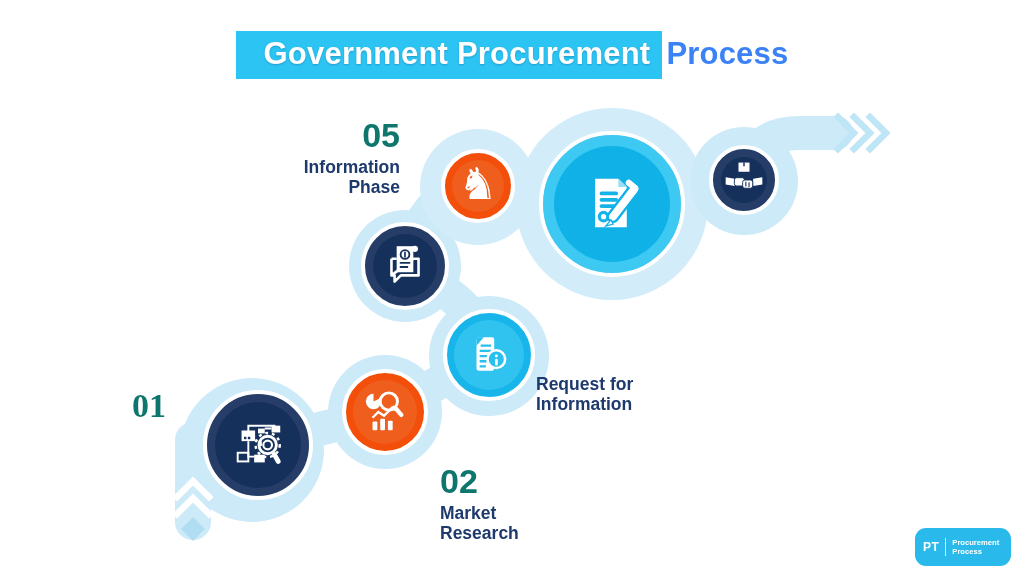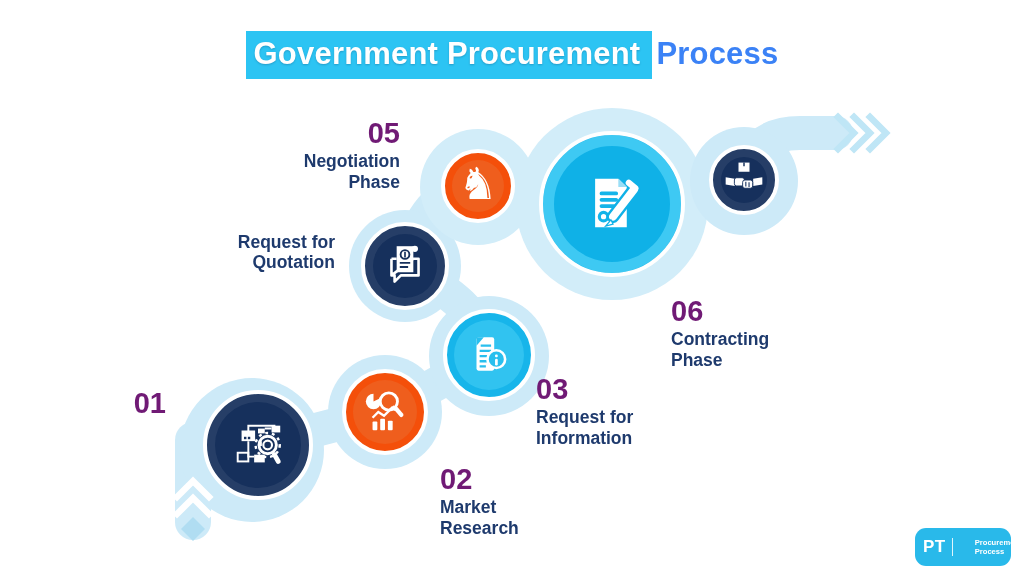"Government Procurement" .title-highlight { padding: 5px 12px 7px 8px -> 5px 12px 7px 28px }
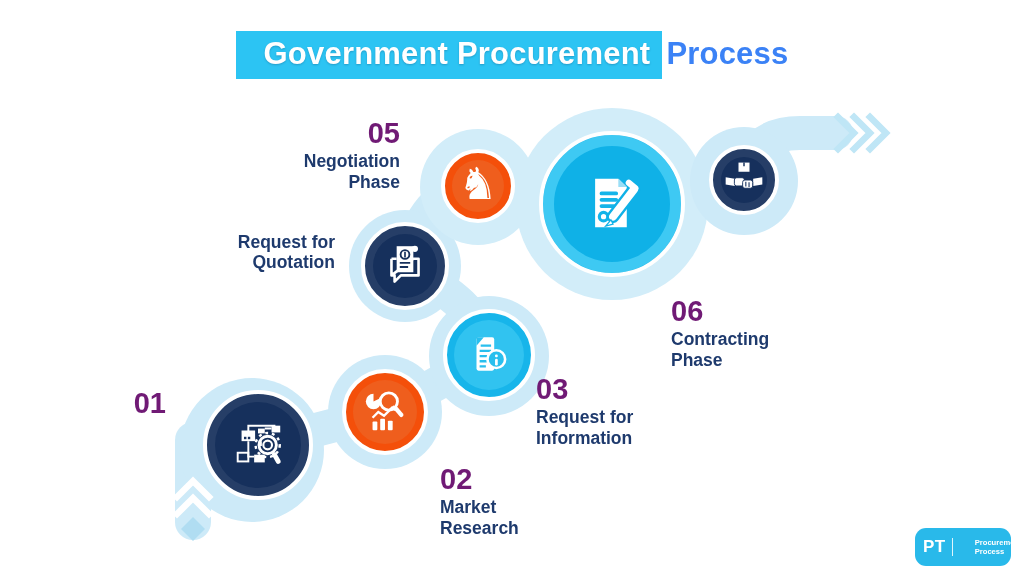"05" .step-num { color: #701a75 -> #0f766e; font-size: 29px -> 34px }
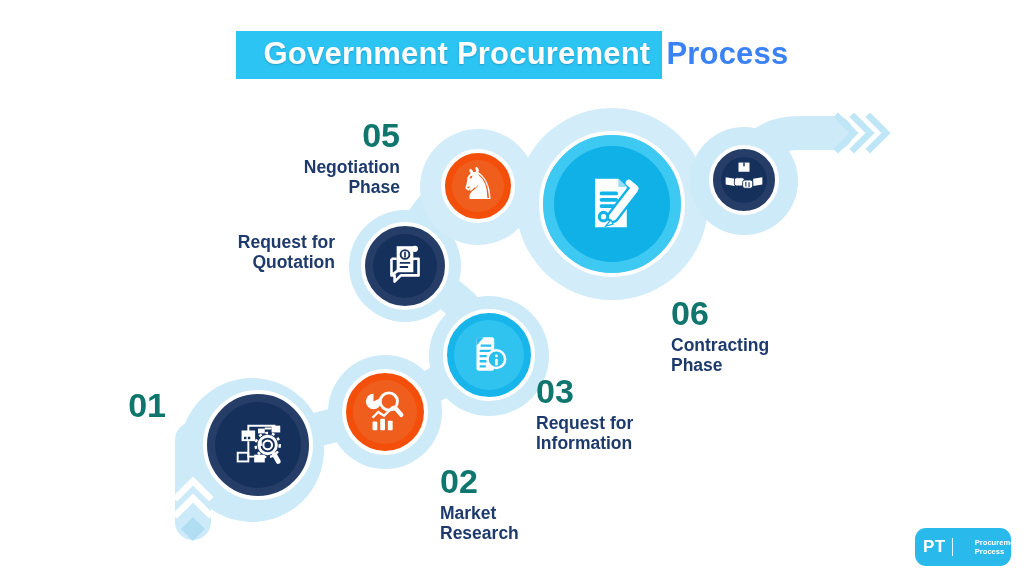"Negotiation Phase" div.step-name { text: Negotiation -> Information }
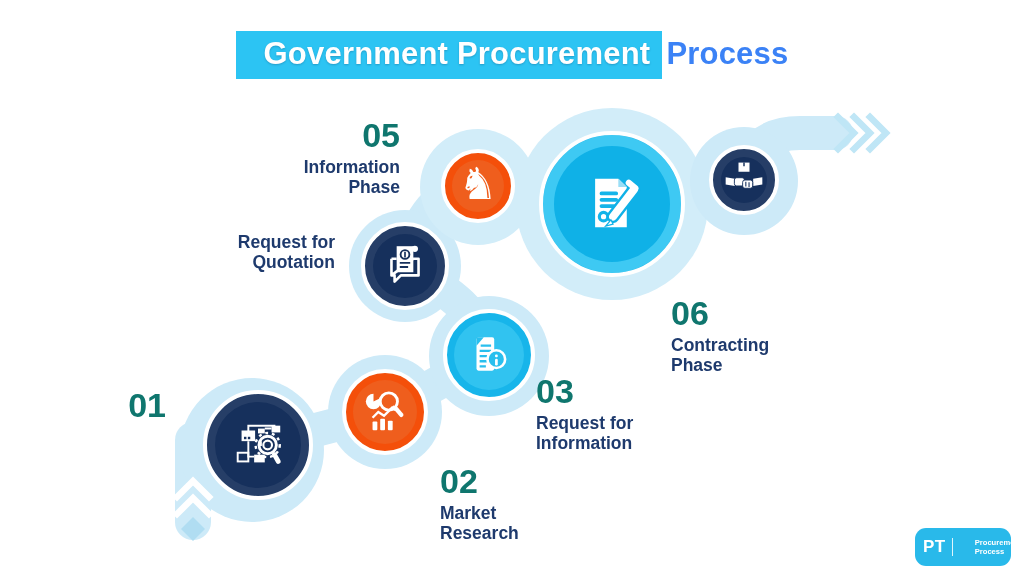"Request for Quotation" div.step-name { html: <div>Request for Quotation</div> -> none }
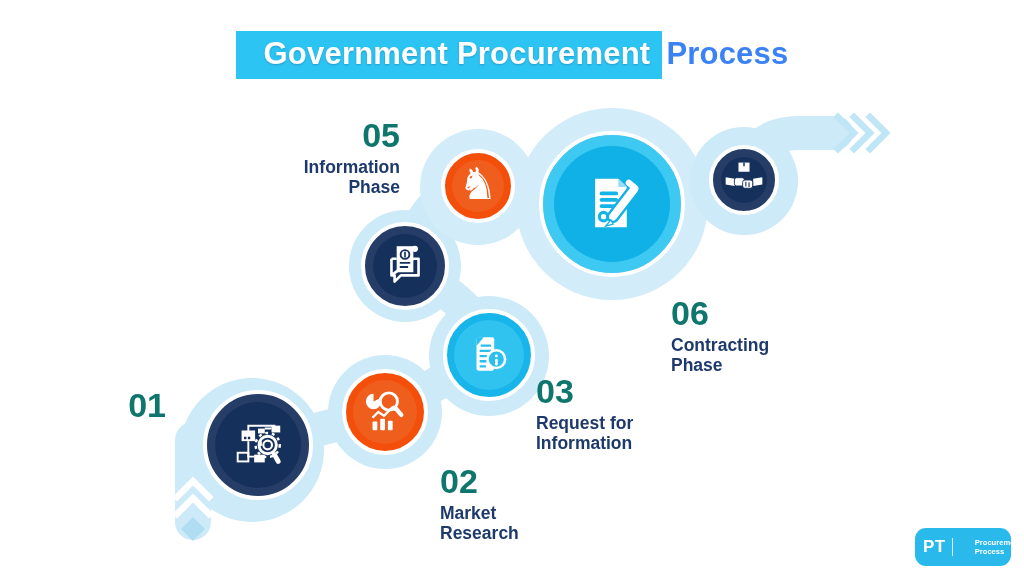"06" div.step-label { html: <div> <div>06</div> <div>Contracting Phase</div> </div> -> none }
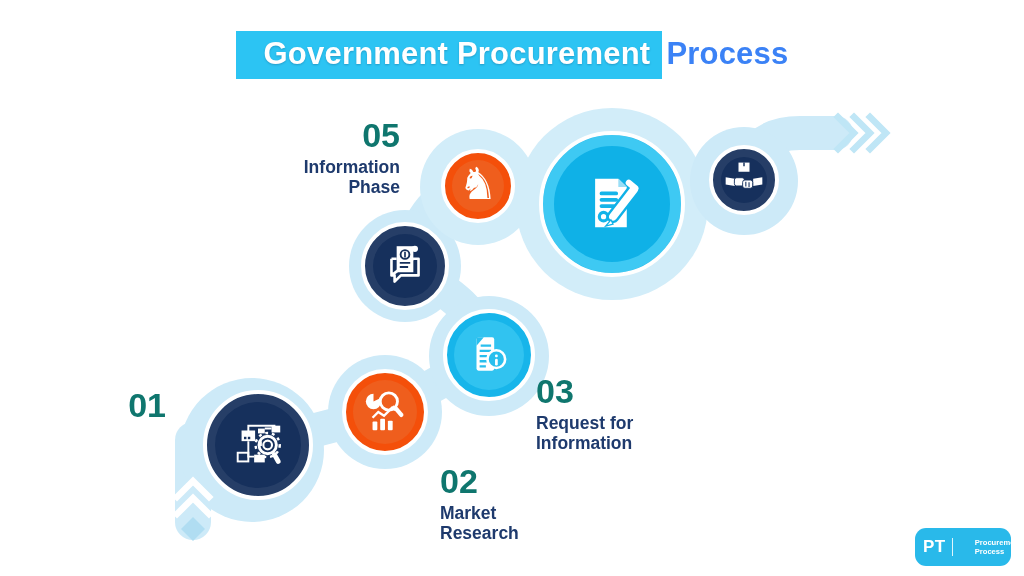"01" .s1-label { font-family: none -> Liberation Serif, serif }
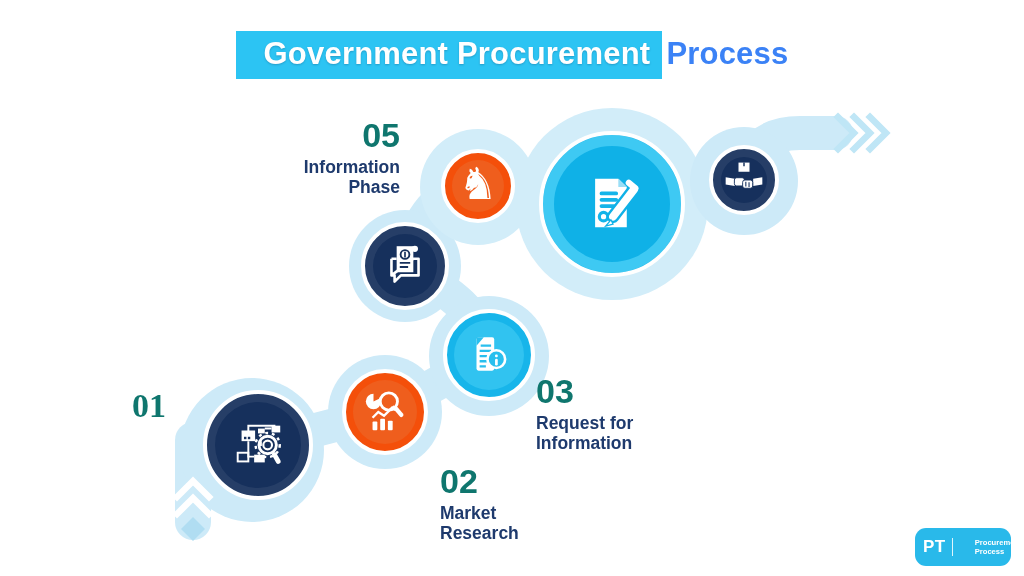"03" div.step-num { html: <div>03</div> -> none }
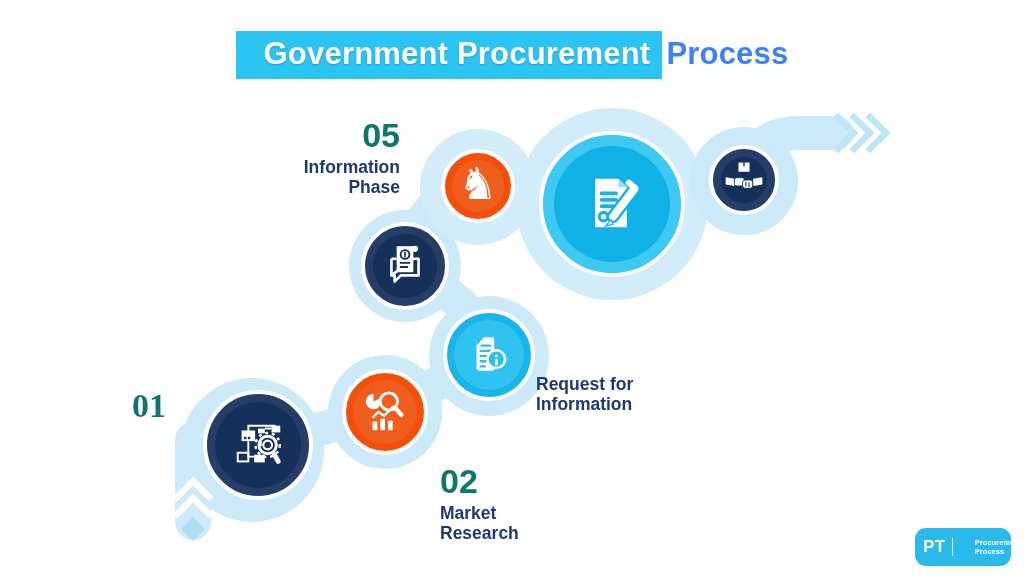"PT" .logo-abbr { font-size: 17px -> 12px }
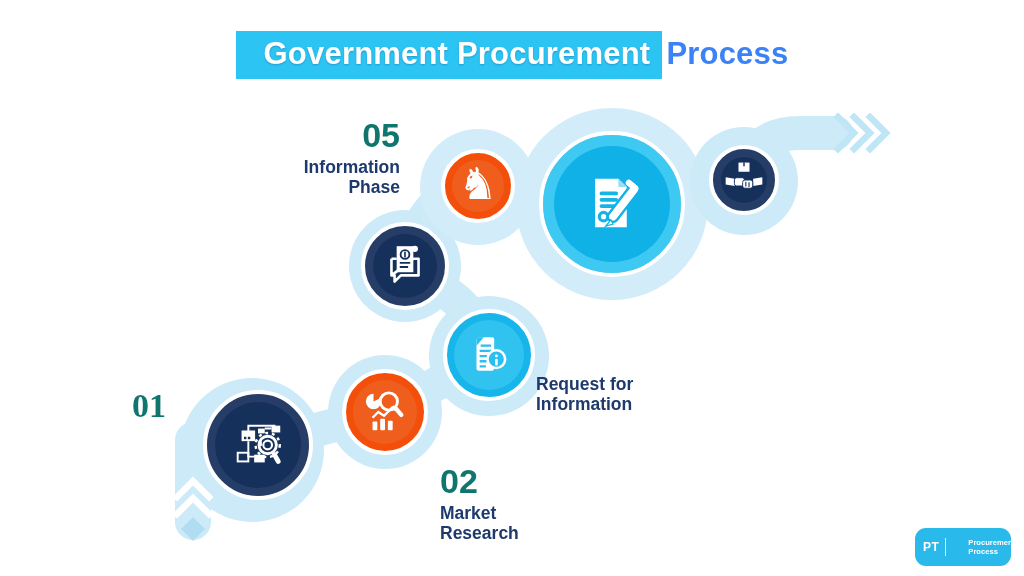"Procurement" .logo-name { padding-left: 22px -> 6px }
